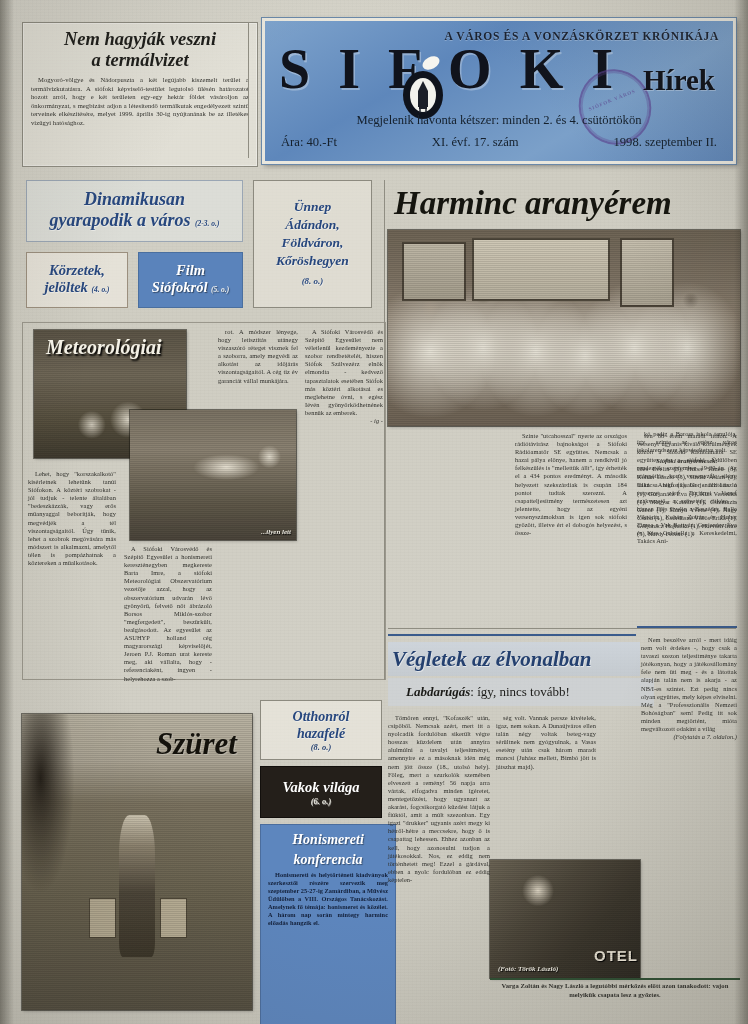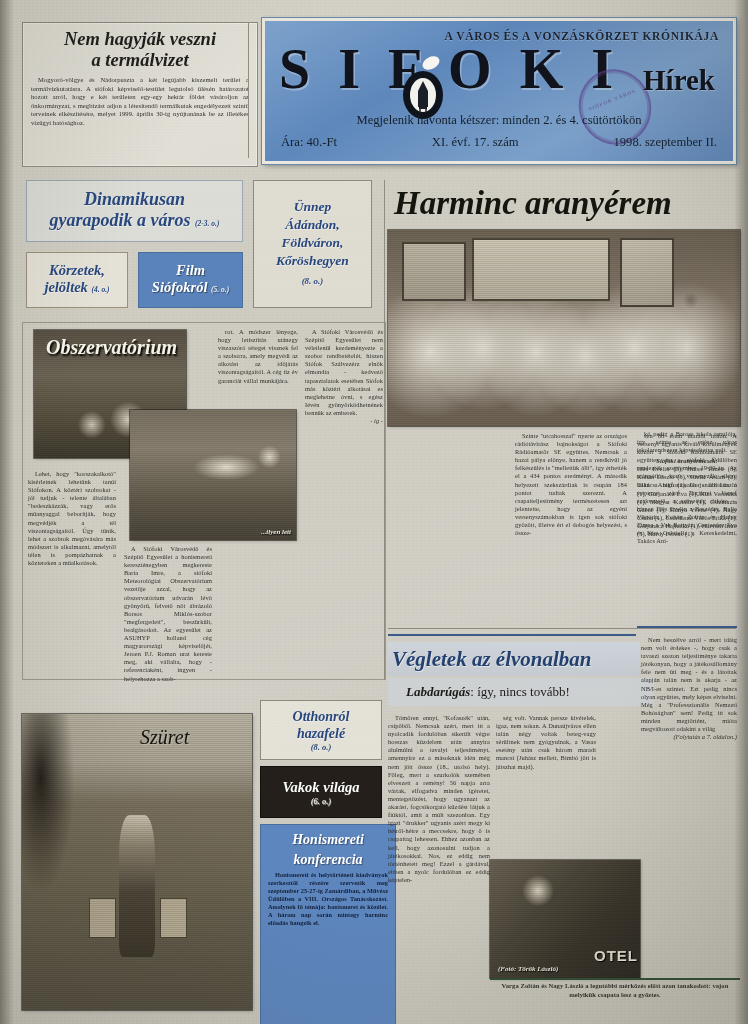"Obszervatórium" div { text: Obszervatórium -> Meteorológiai }
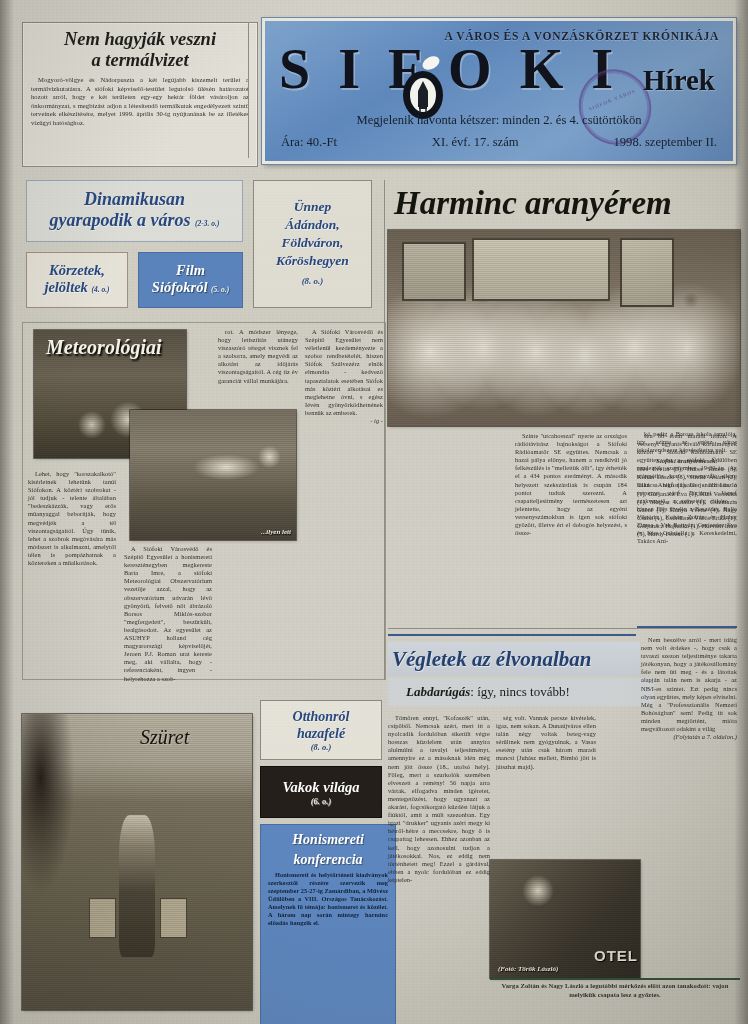"Szüret" div { font-size: 20px -> 31px; font-weight: normal -> bold; left: 140px -> 156px }
